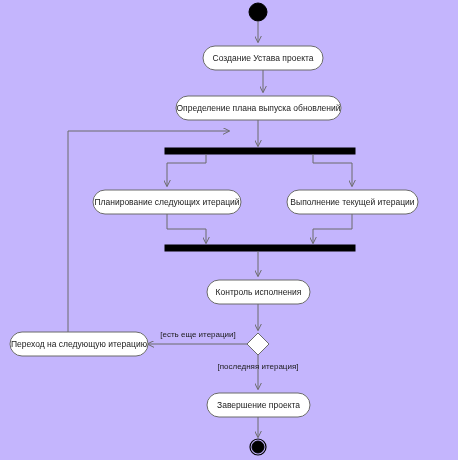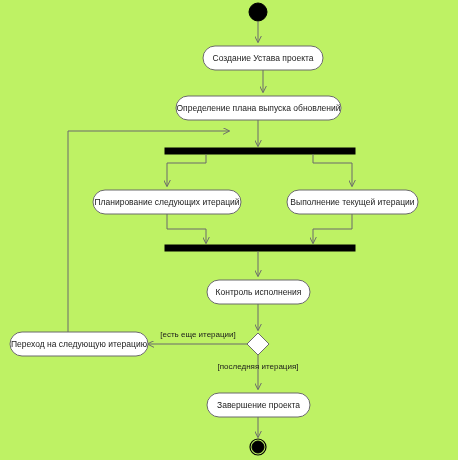"Создание Устава проекта" #diagram-root { background: #bef264 -> #c4b5fd }
